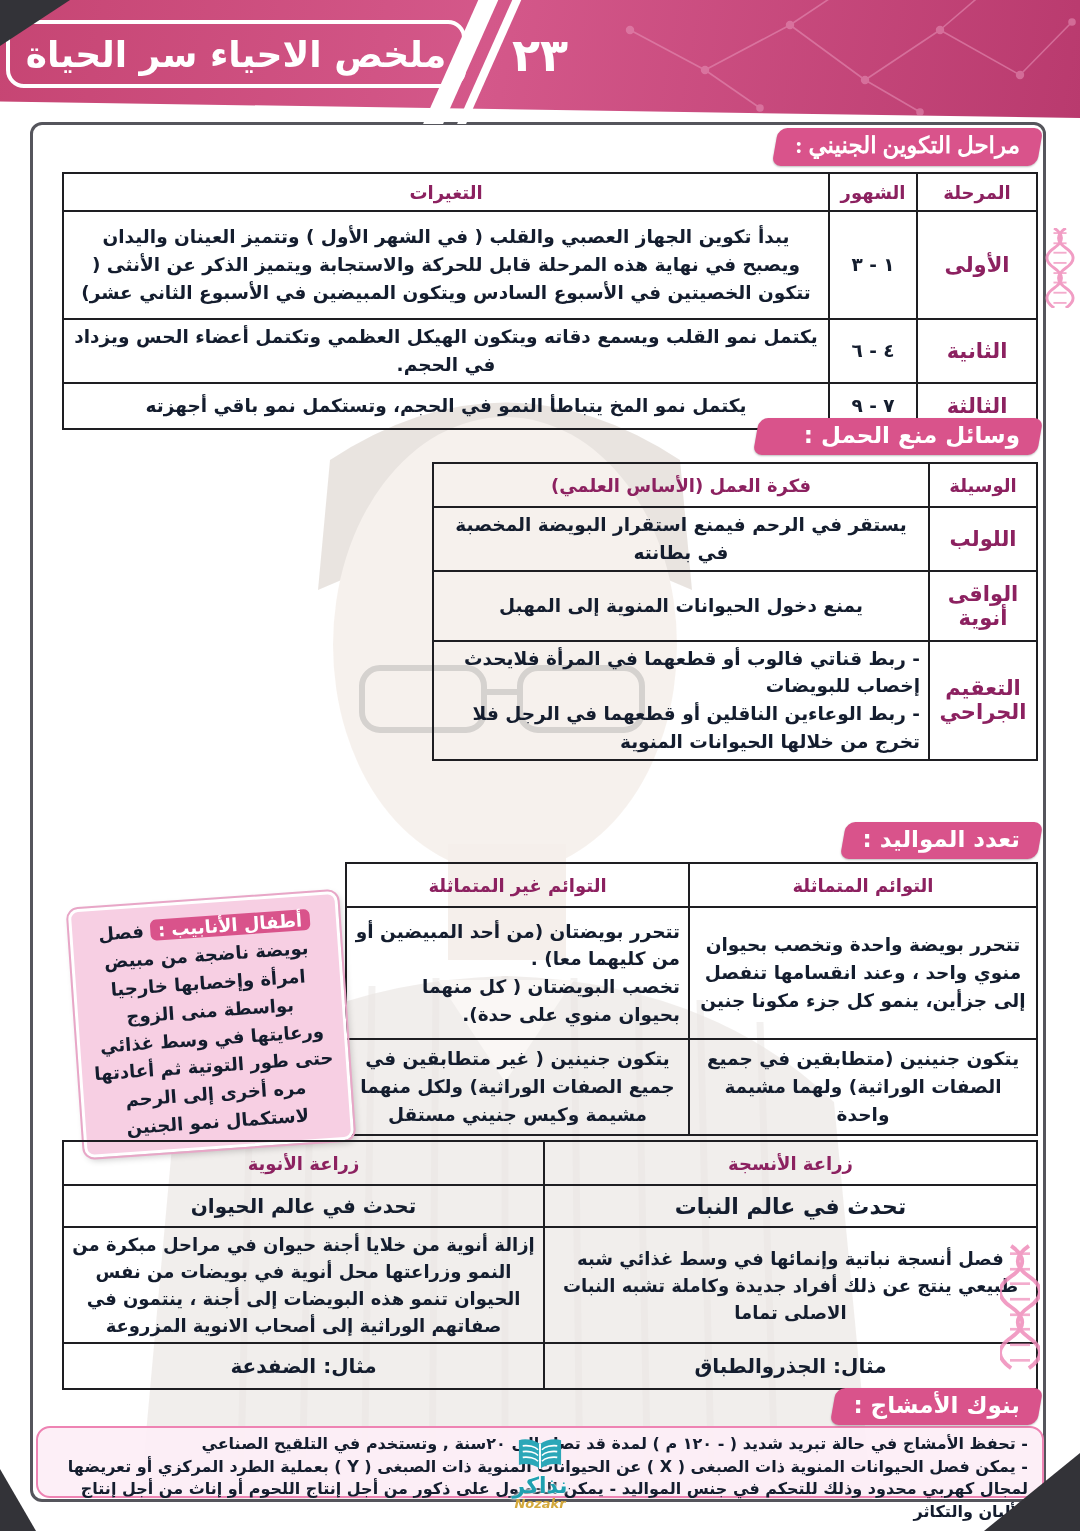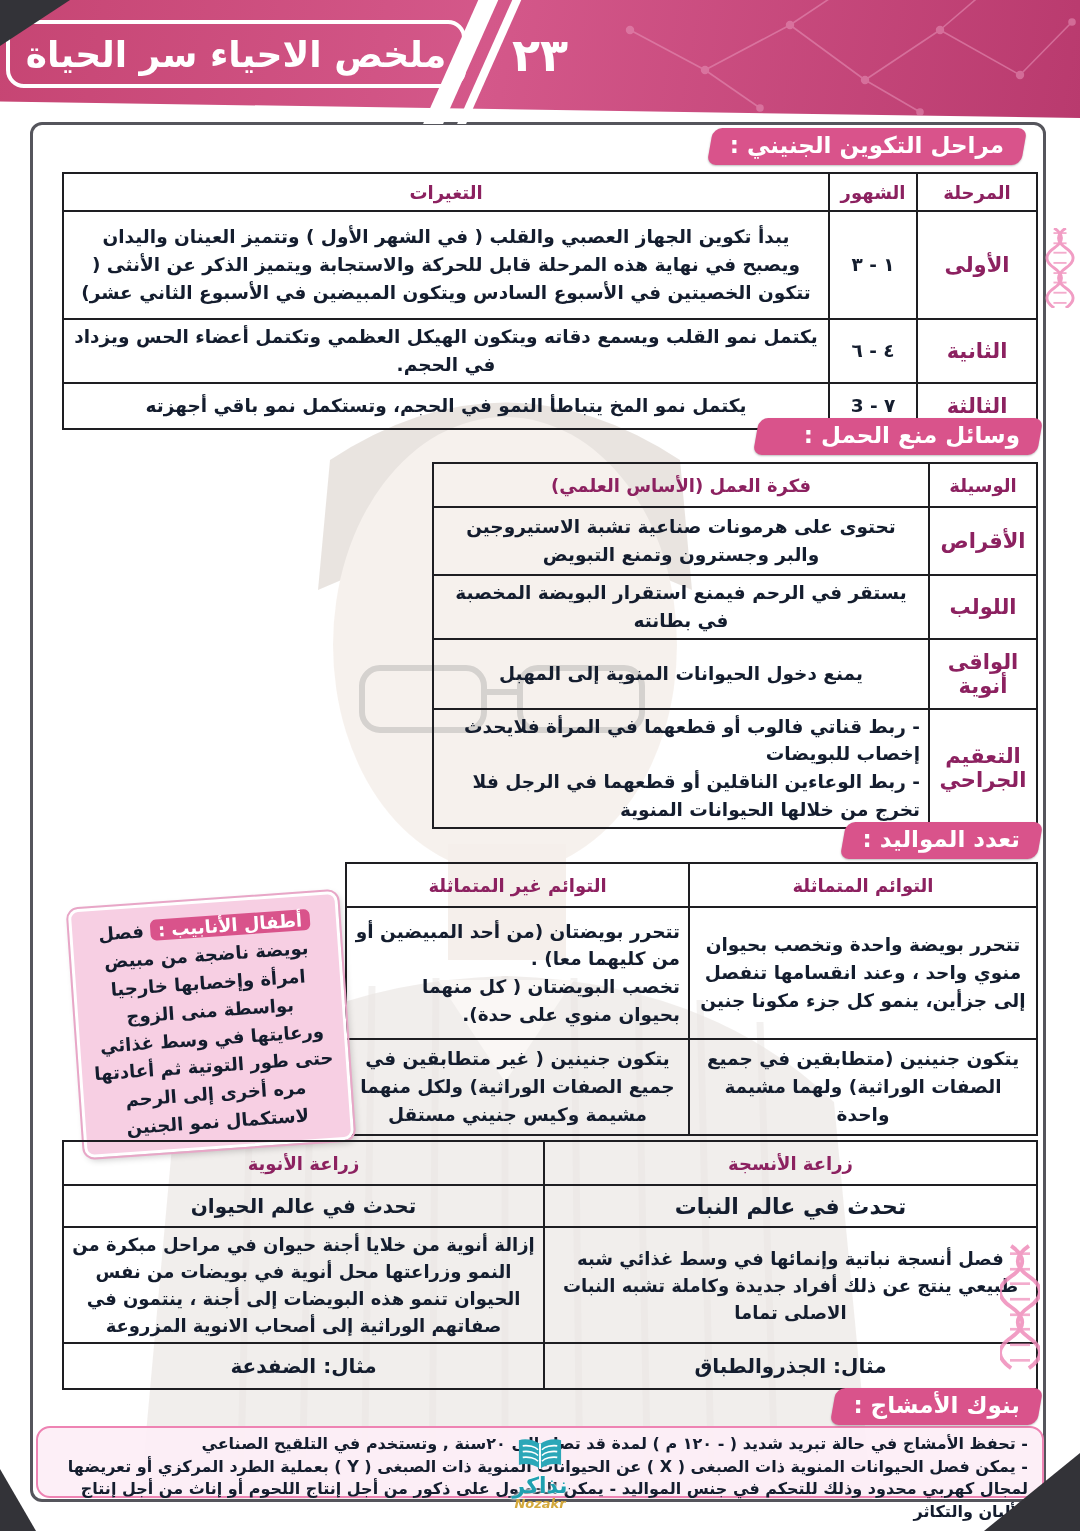"مراحل التكوين الجنيني :" div.badge { font-family: none -> Liberation Serif, serif; right: 56px -> 40px }
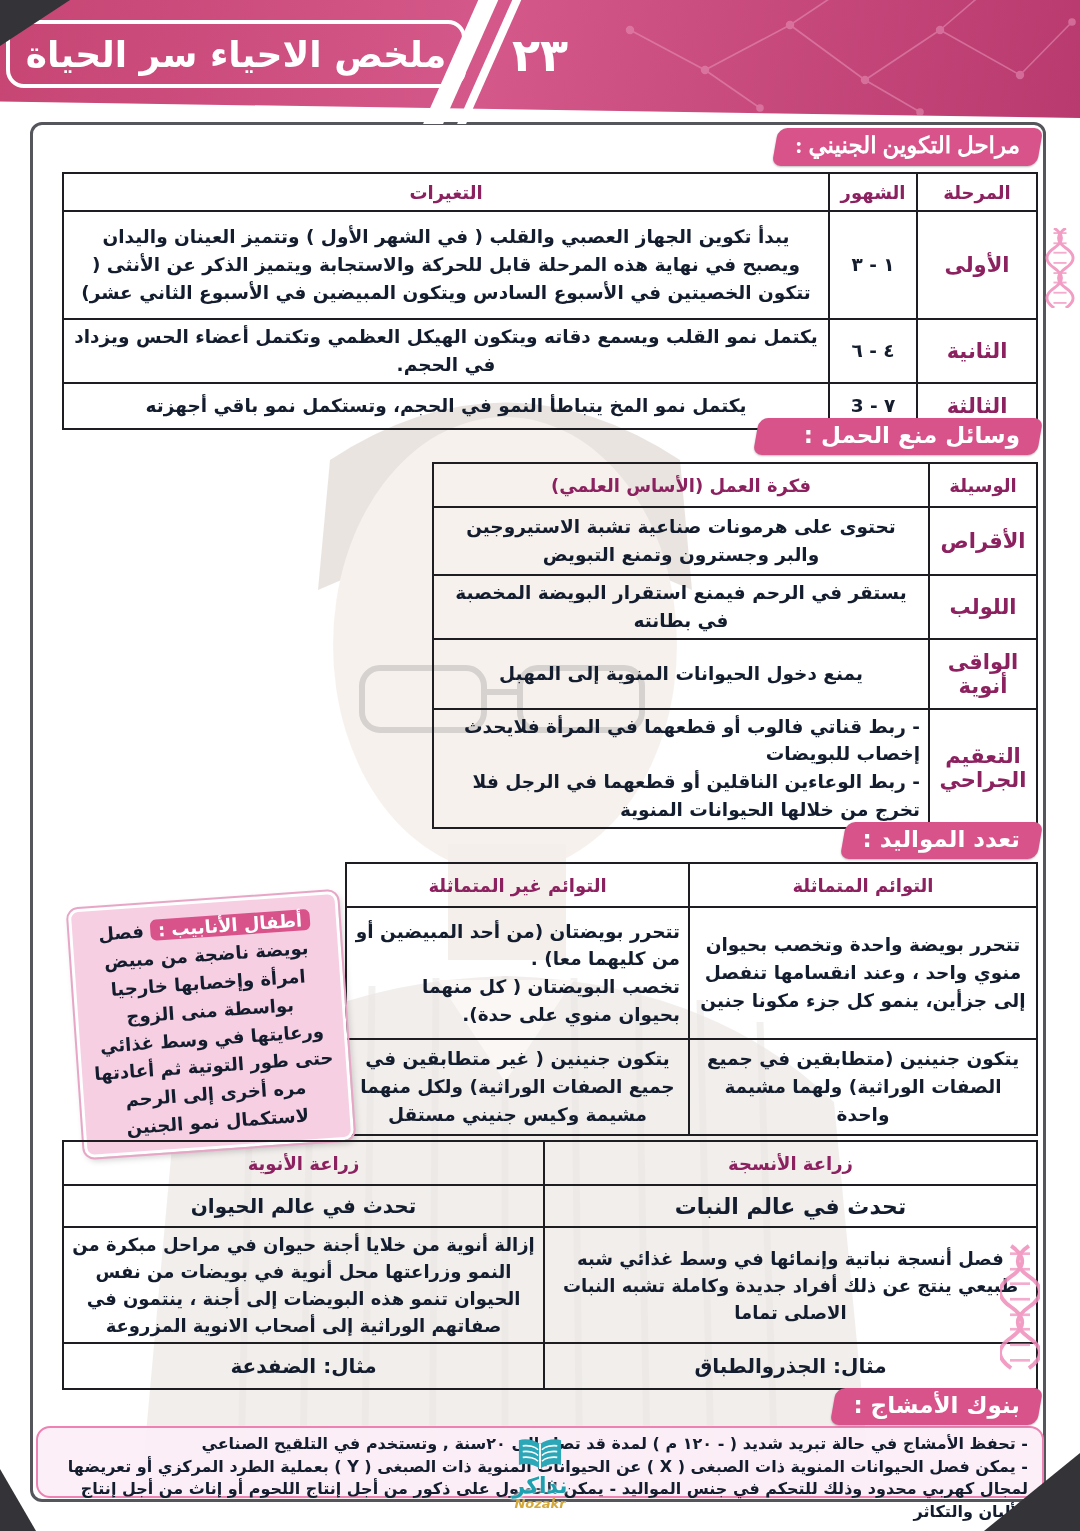"٧ - 3" td.bd { text: 3 -> ٩ }
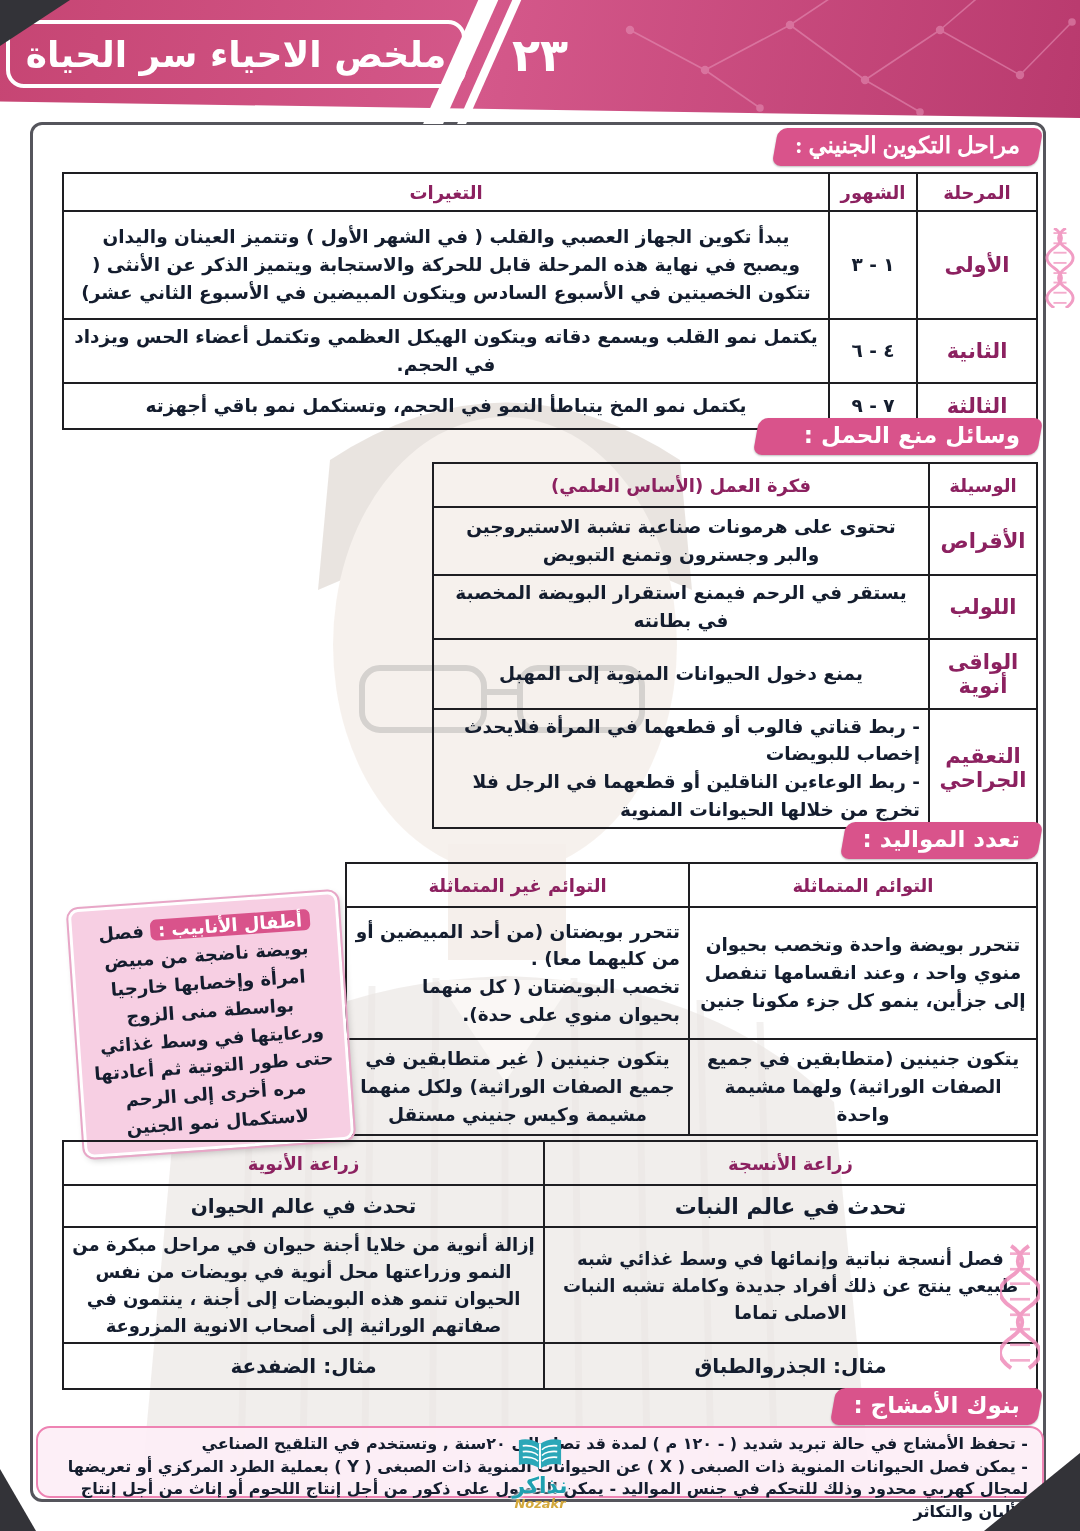"الأقراص" tr { html: <tr> <td>الأقراص</td> <td>تحتوى على هرمونات صناعية تشبة الاستيروجين والبر وجسترون وتمنع التبويض</td> </tr> -> none }
